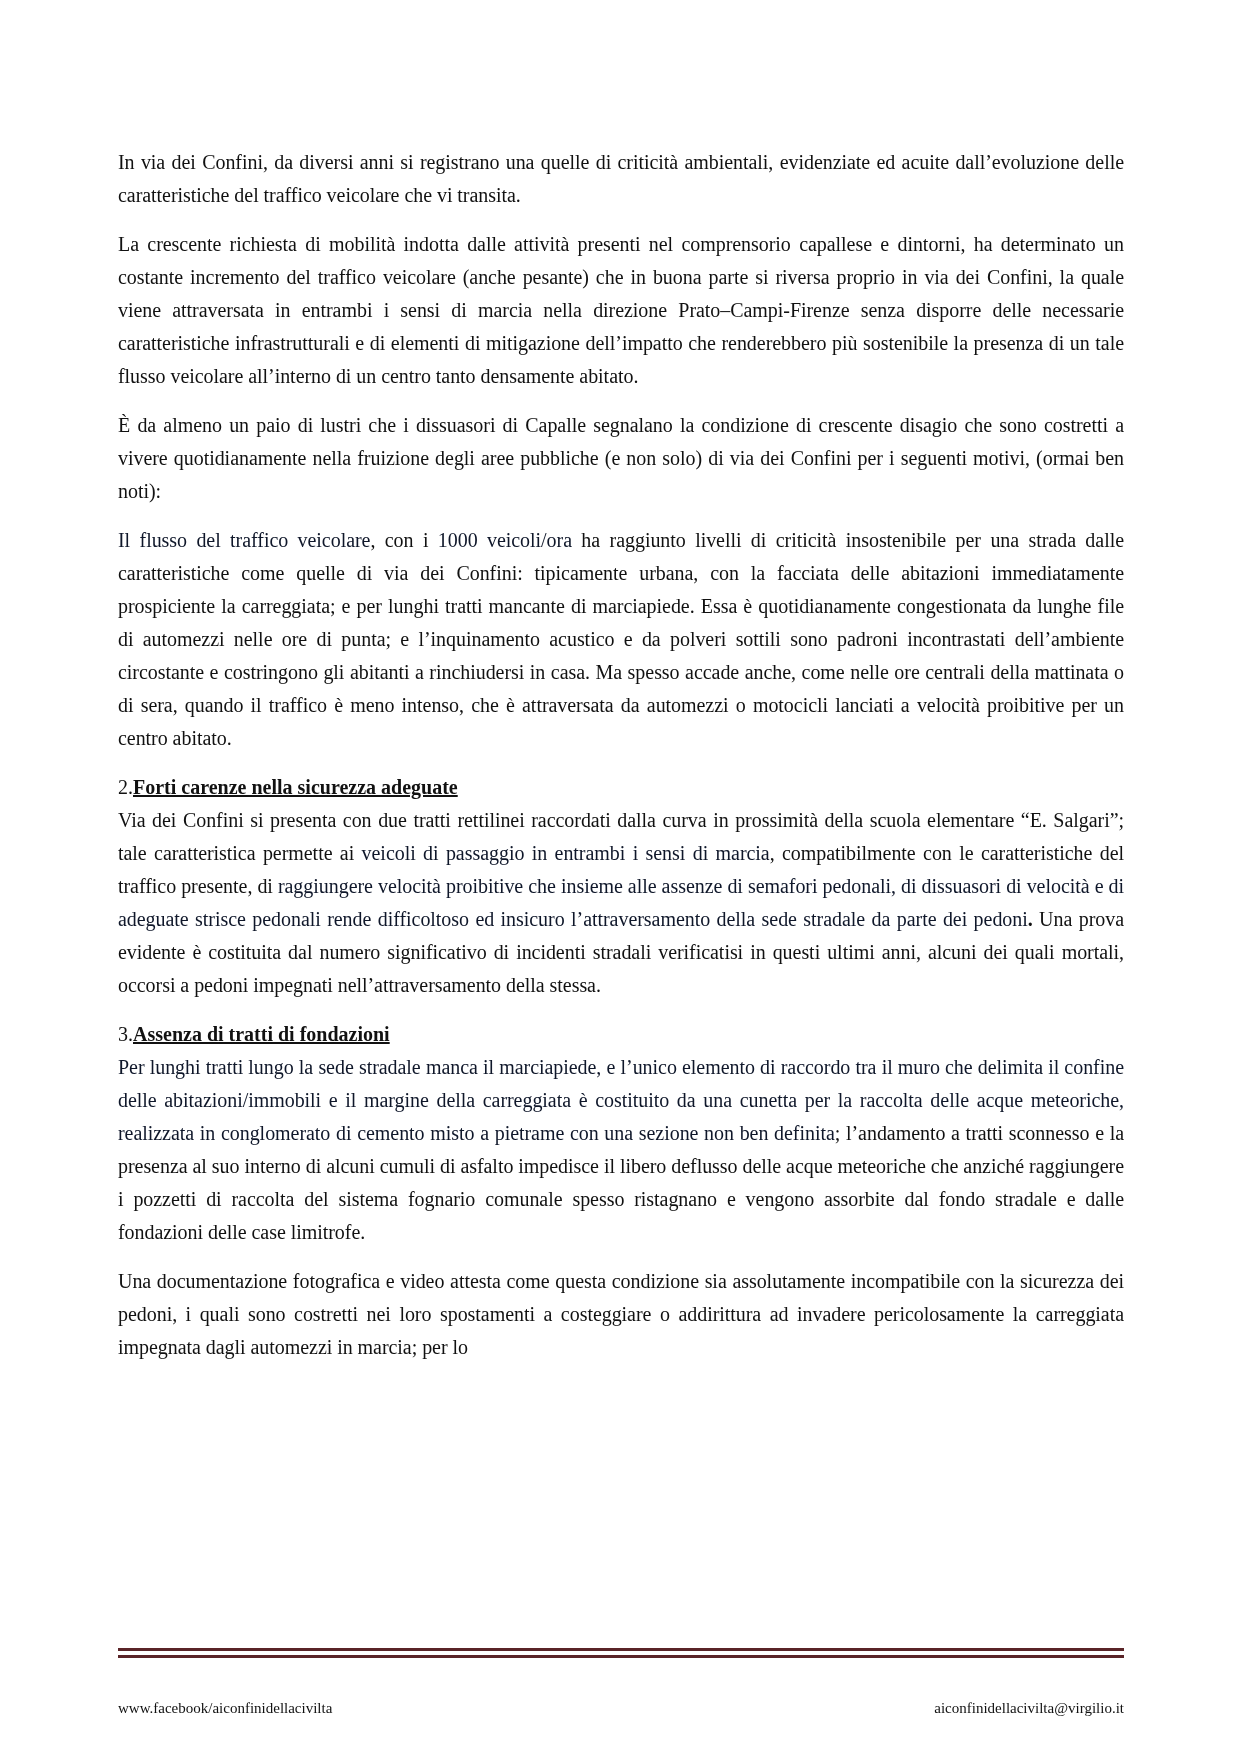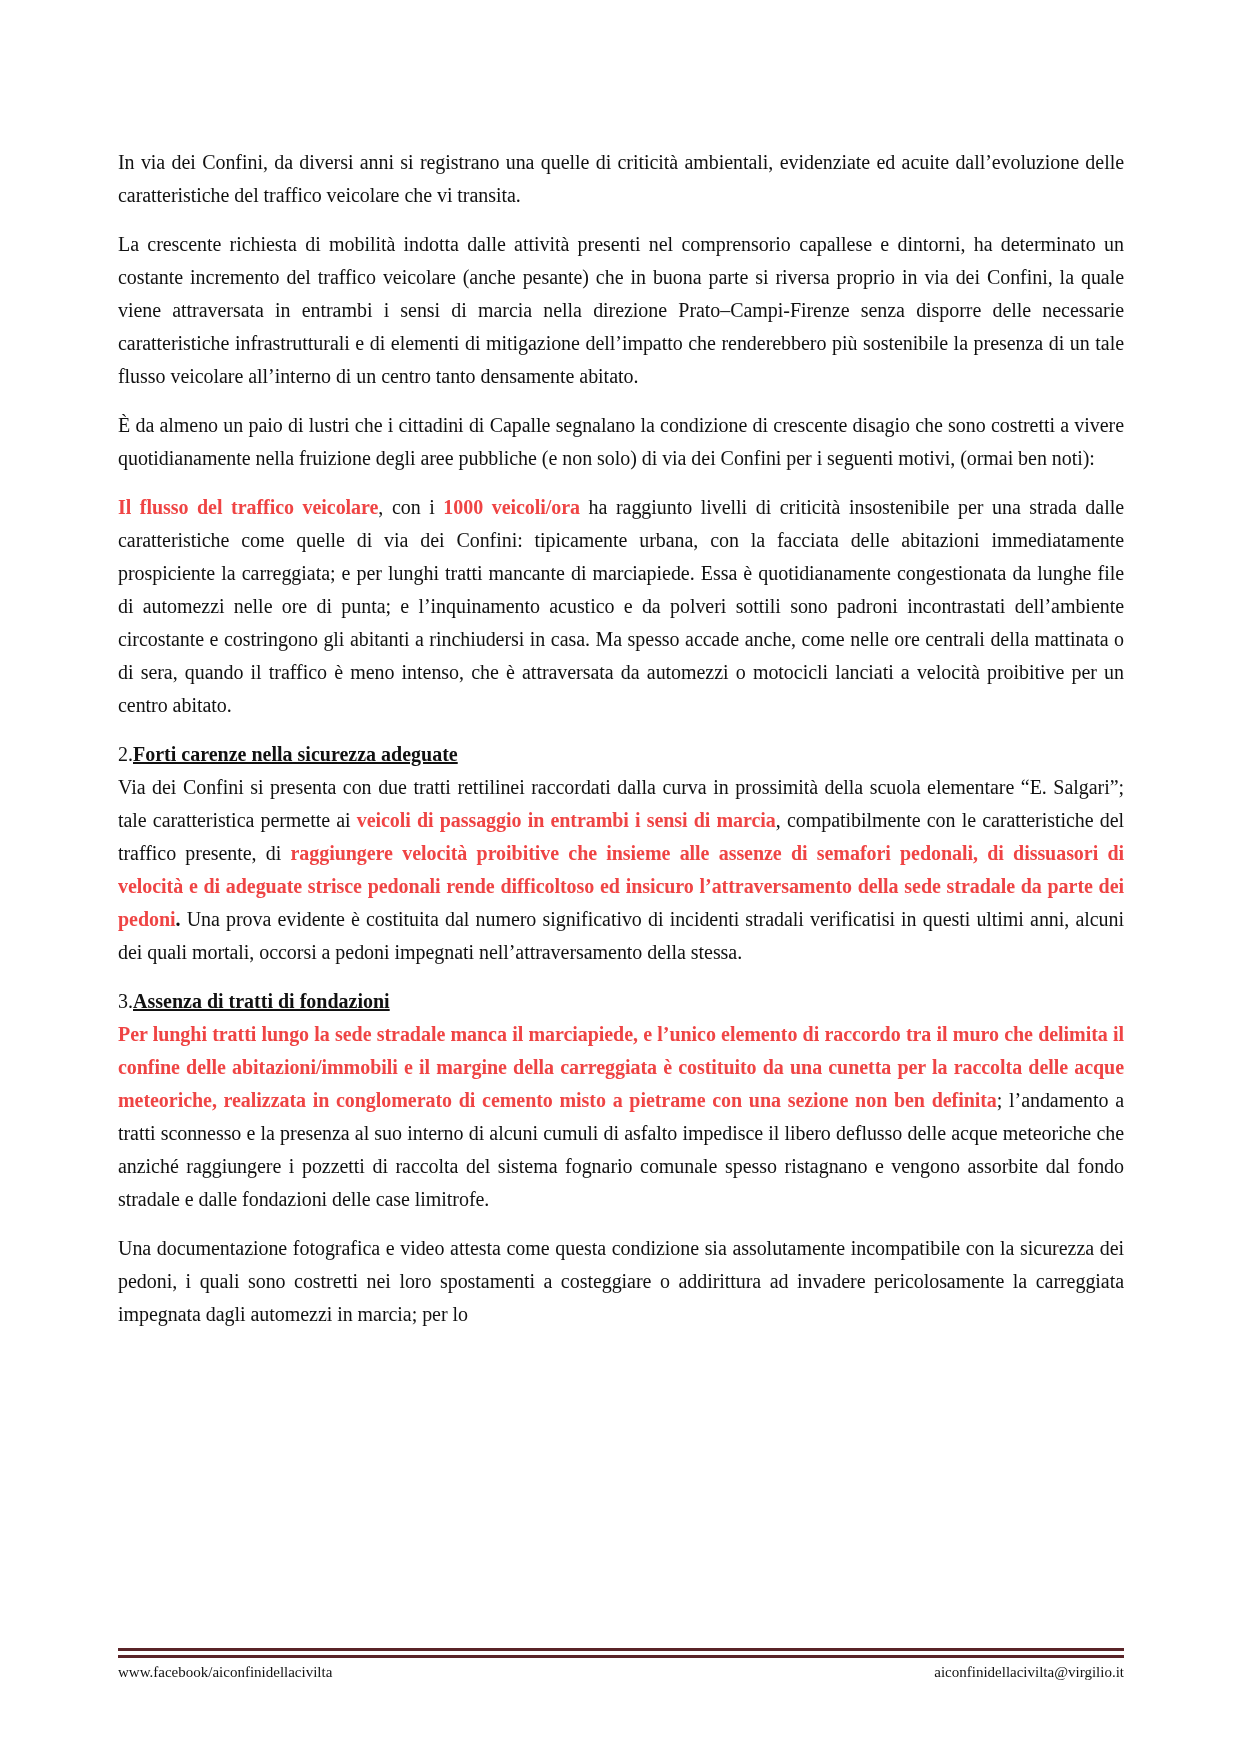"È da almeno un paio" p { text: cittadini -> dissuasori }
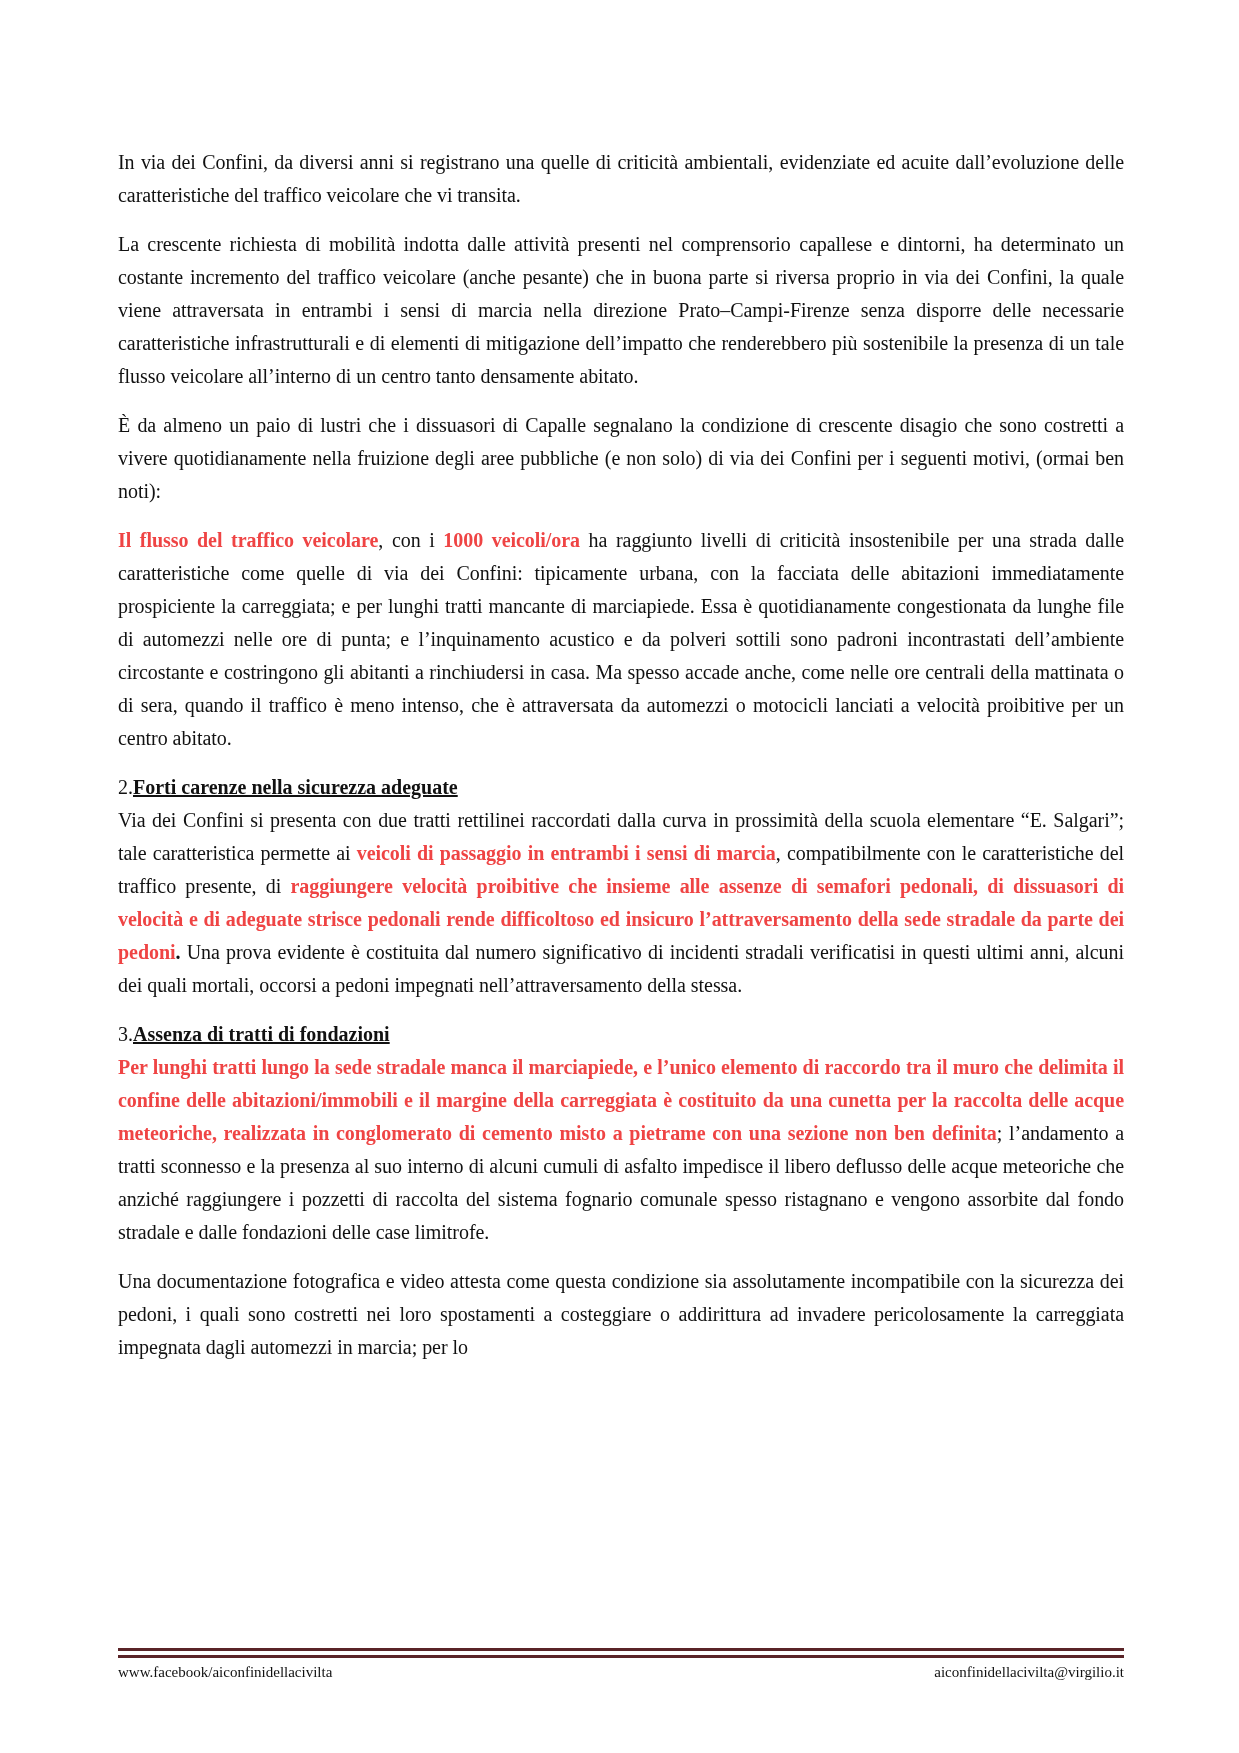"Il flusso del traffico veicolare" .red { color: #ef4444 -> #0f172a; font-weight: bold -> normal }
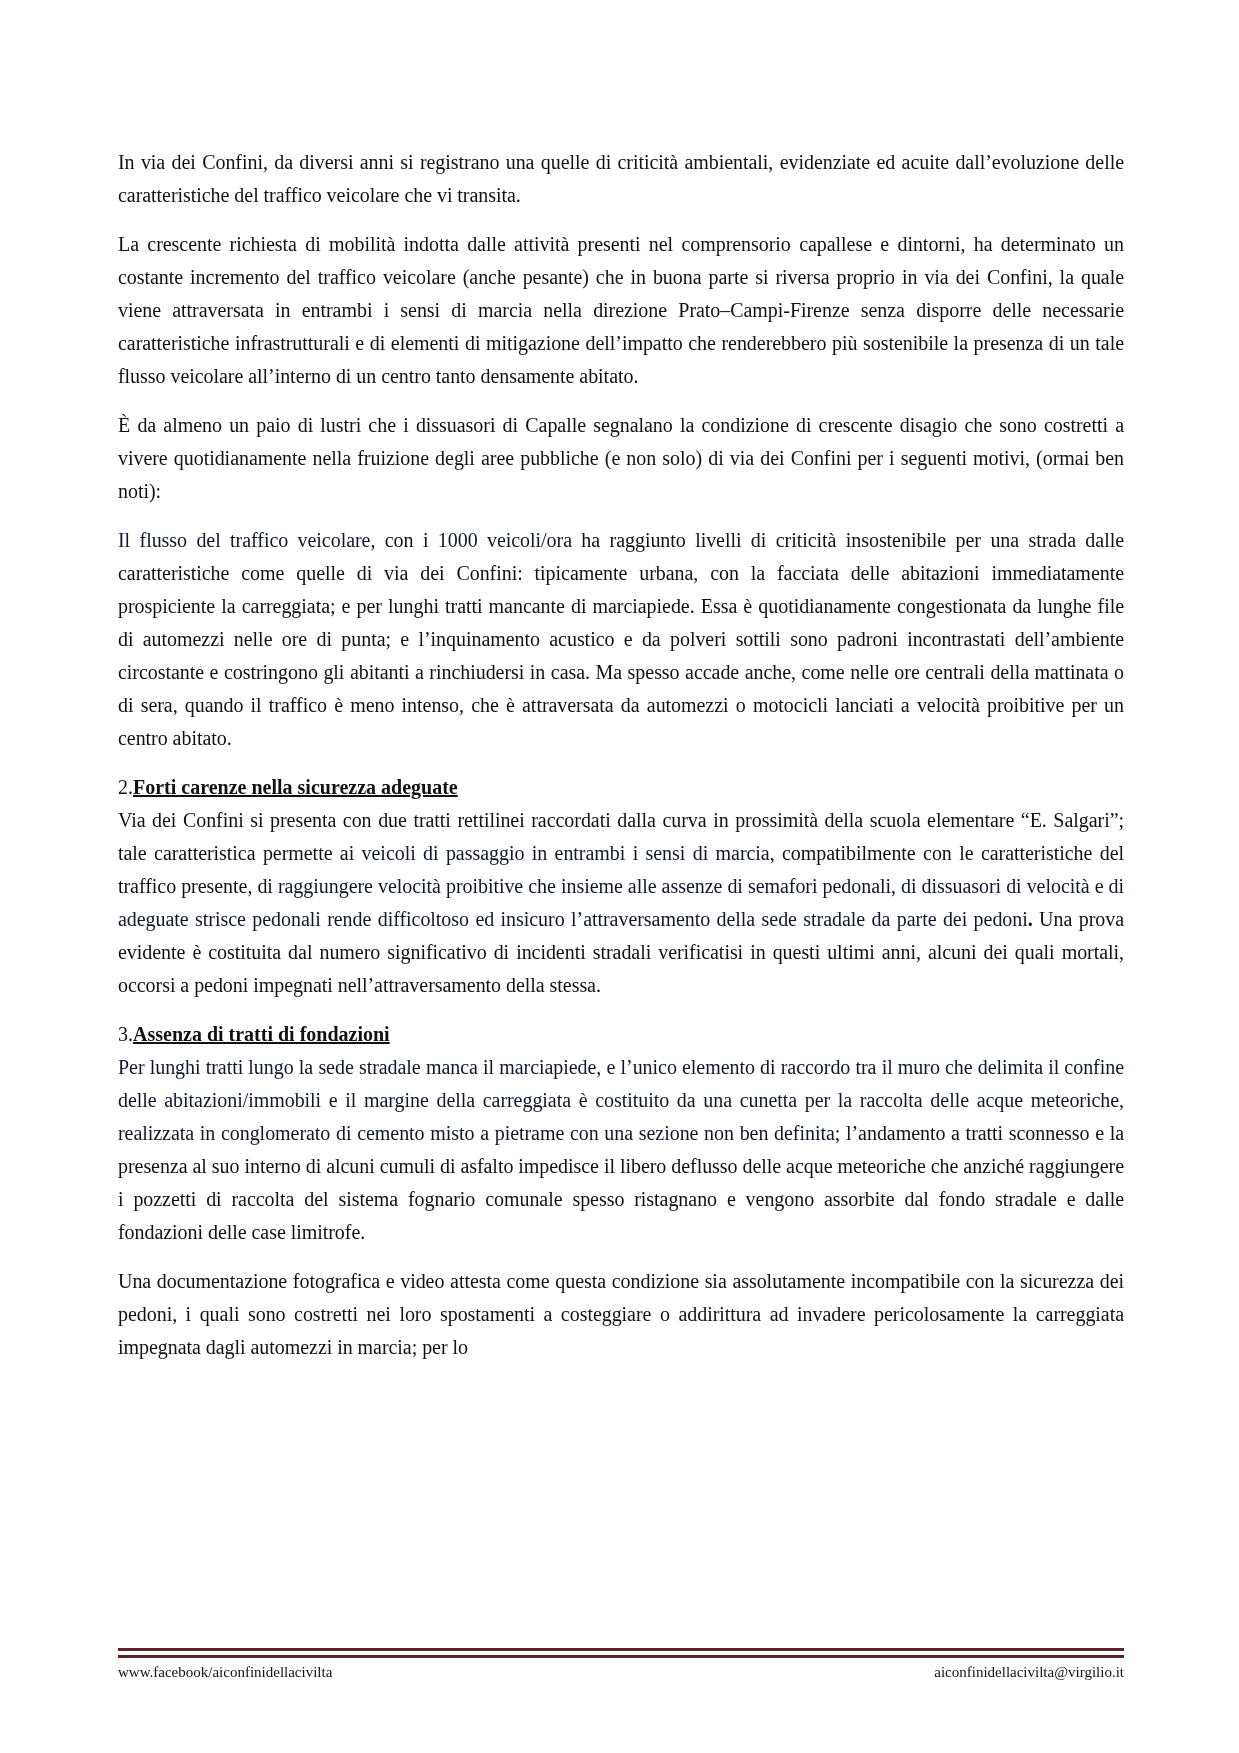"www.facebook/aiconfinidellacivilta" .footer { top: 1662px -> 1698px }
